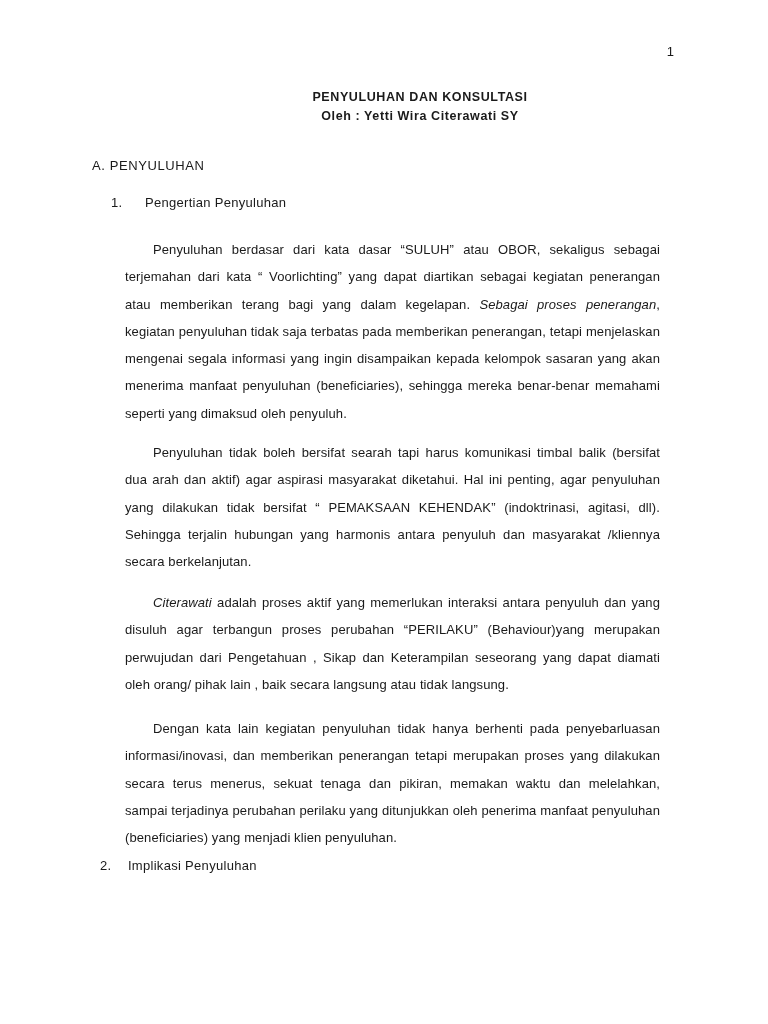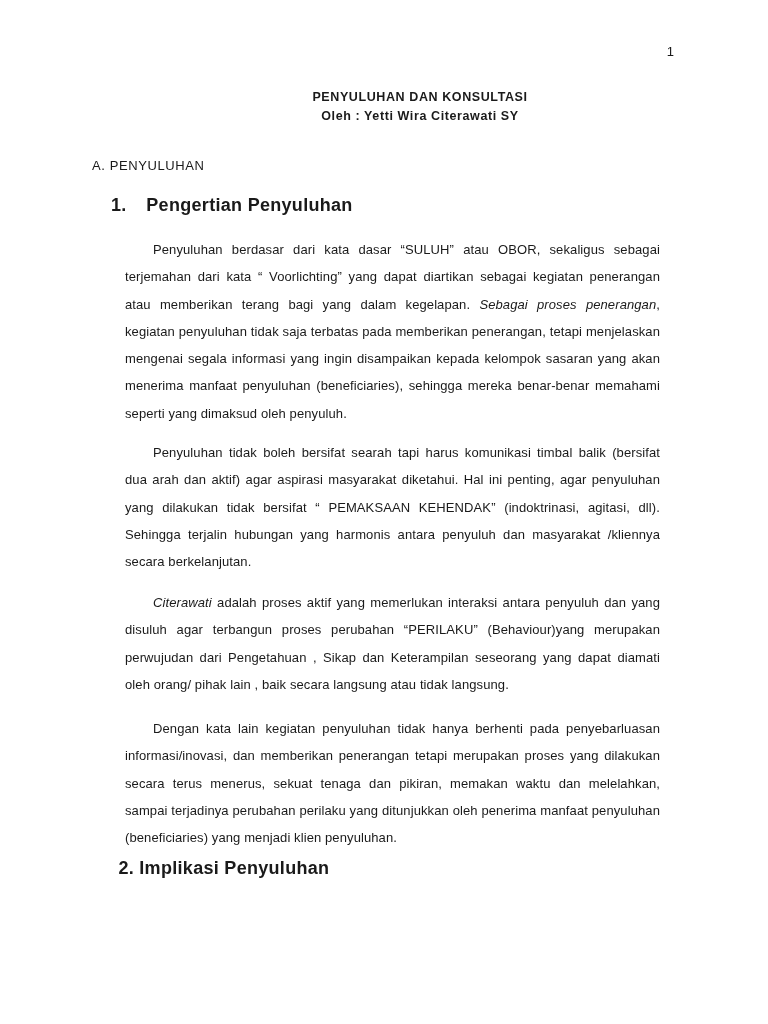"1. Pengertian Penyuluhan" .sub { font-size: 18px -> 13px; font-weight: bold -> normal }
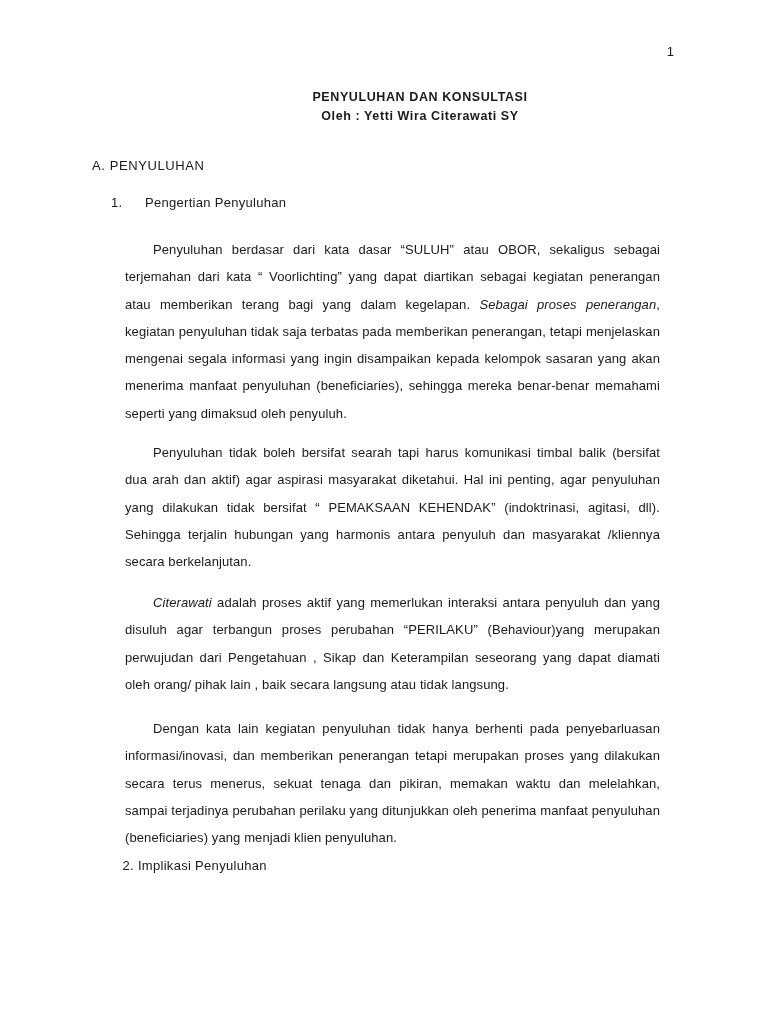"2. Implikasi Penyuluhan" div.sub { left: 110px -> 100px; text-align: right -> none }
